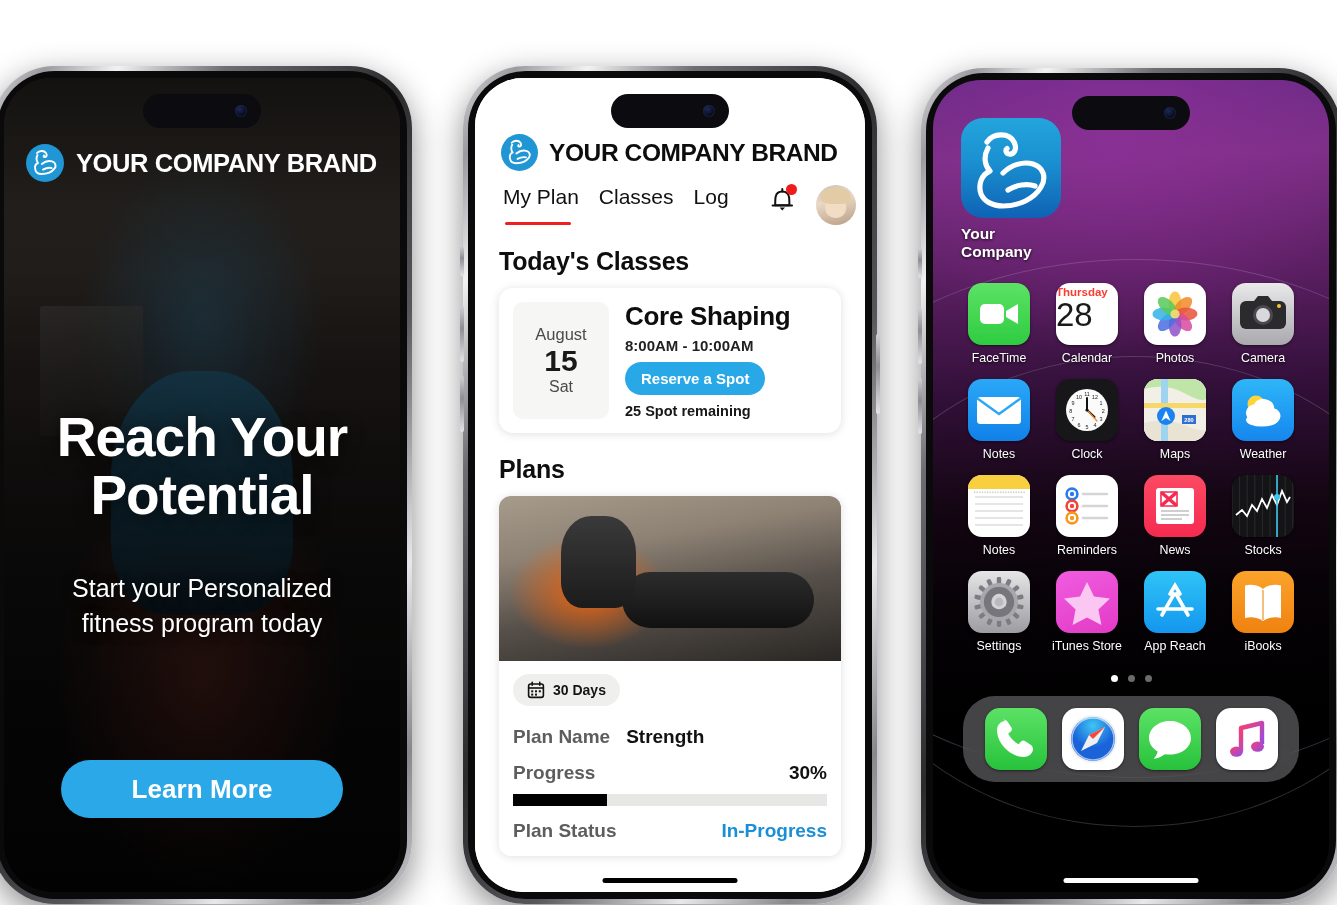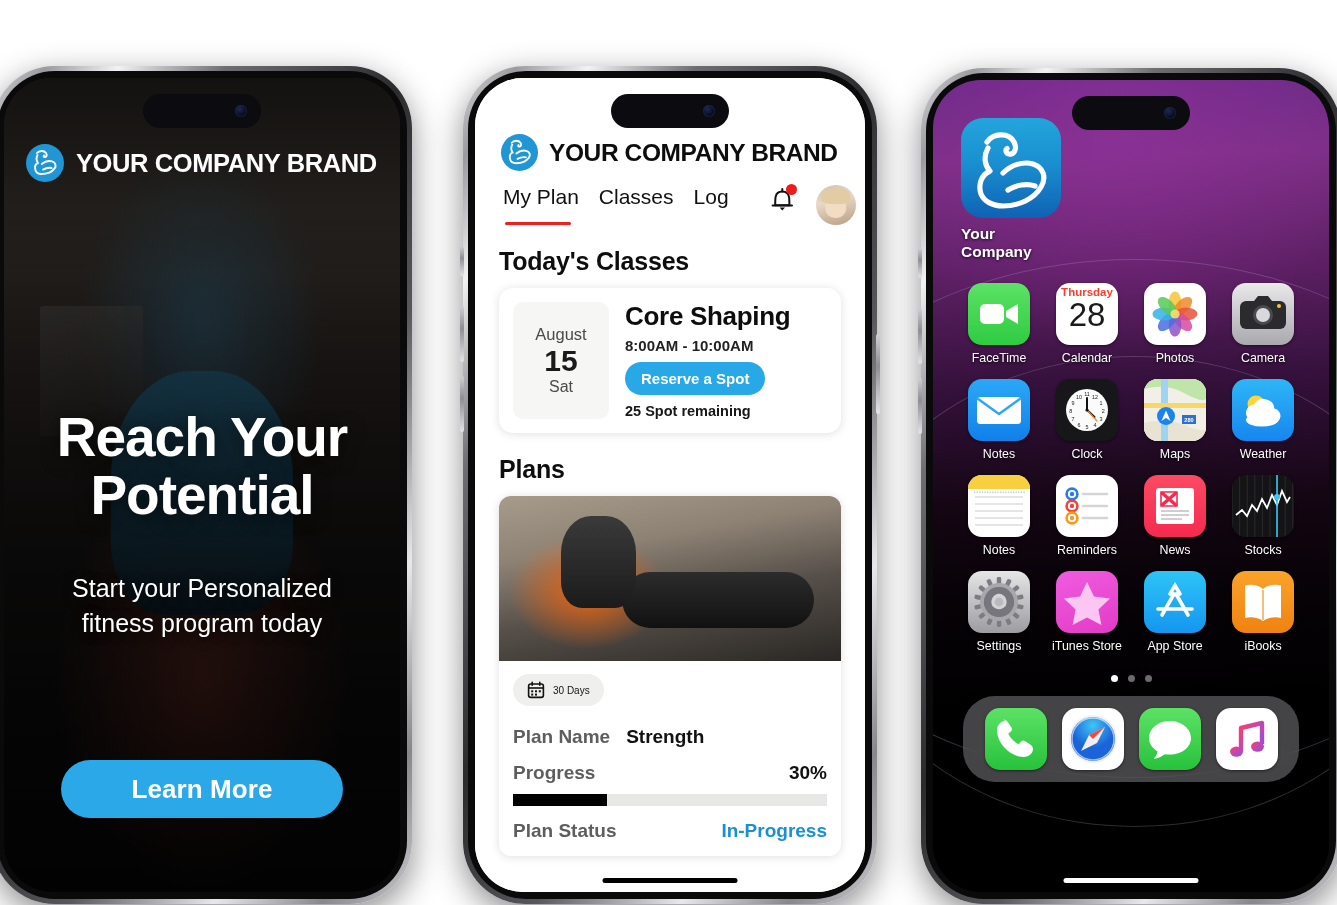"Thursday" div { align-items: center -> none }
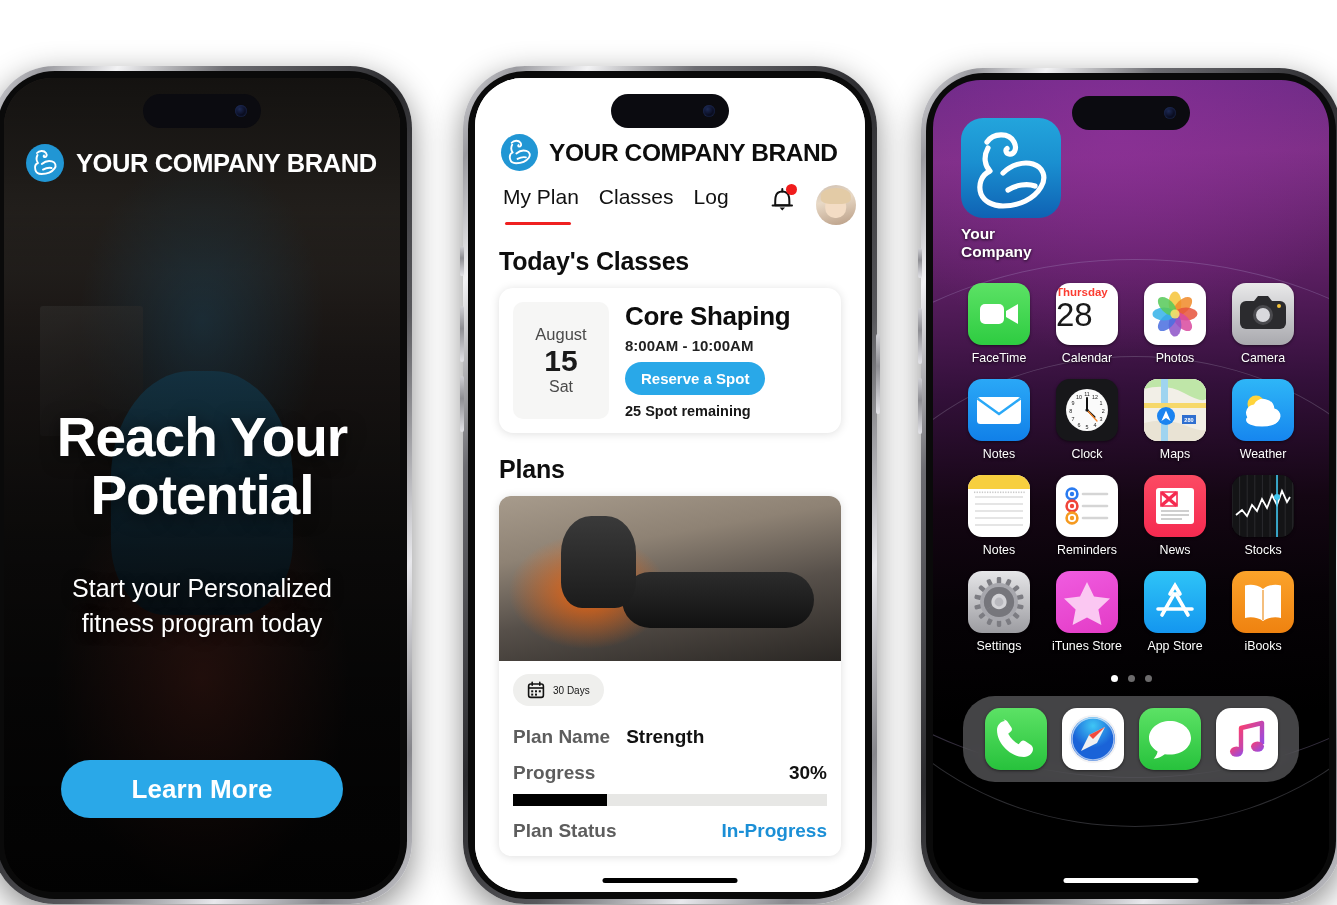"App Store" div.lab { text: Store -> Reach }
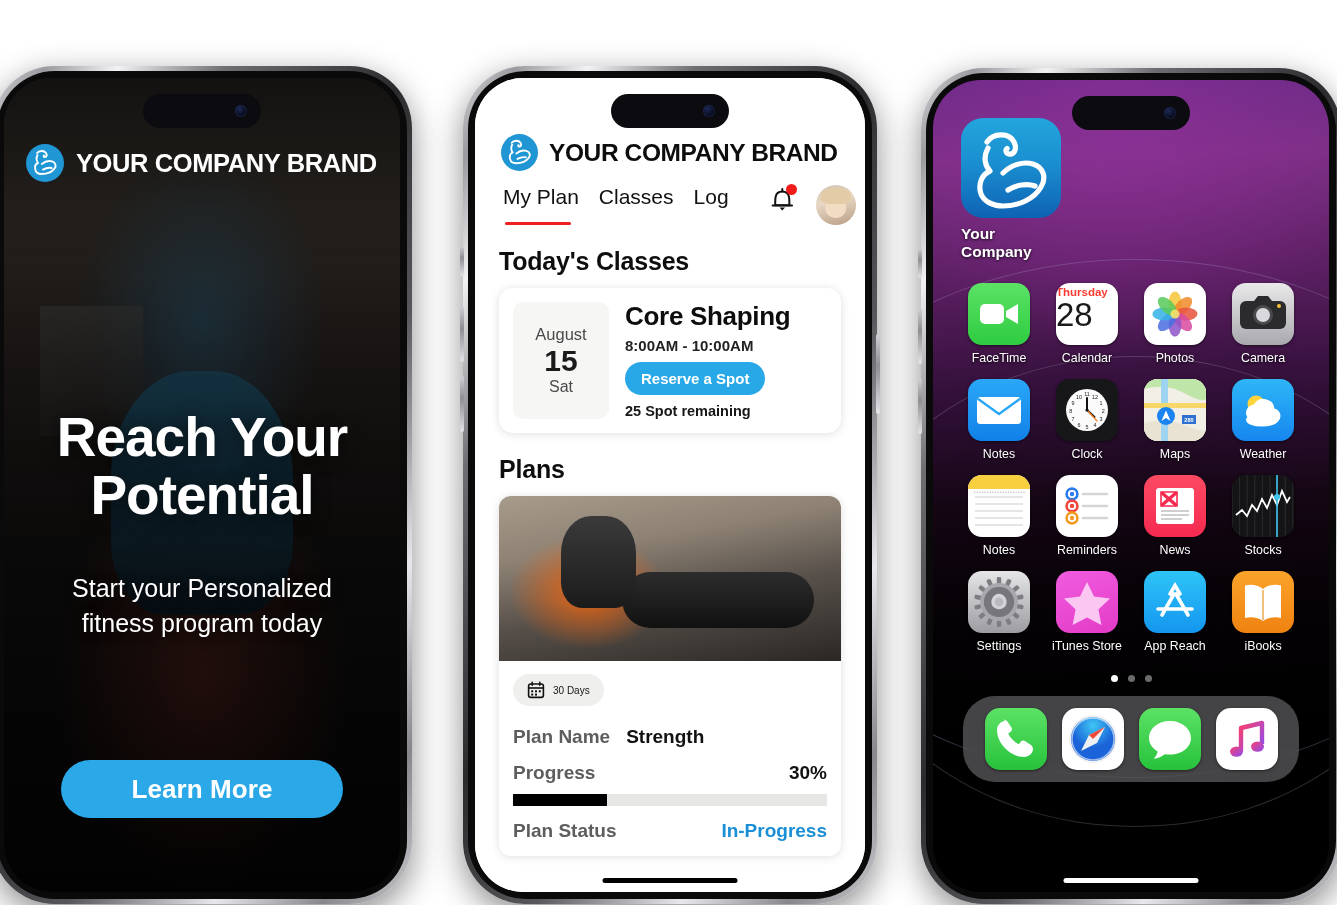"30 Days" .days-chip { font-size: 10px -> 14px; font-weight: 400 -> 700 }
